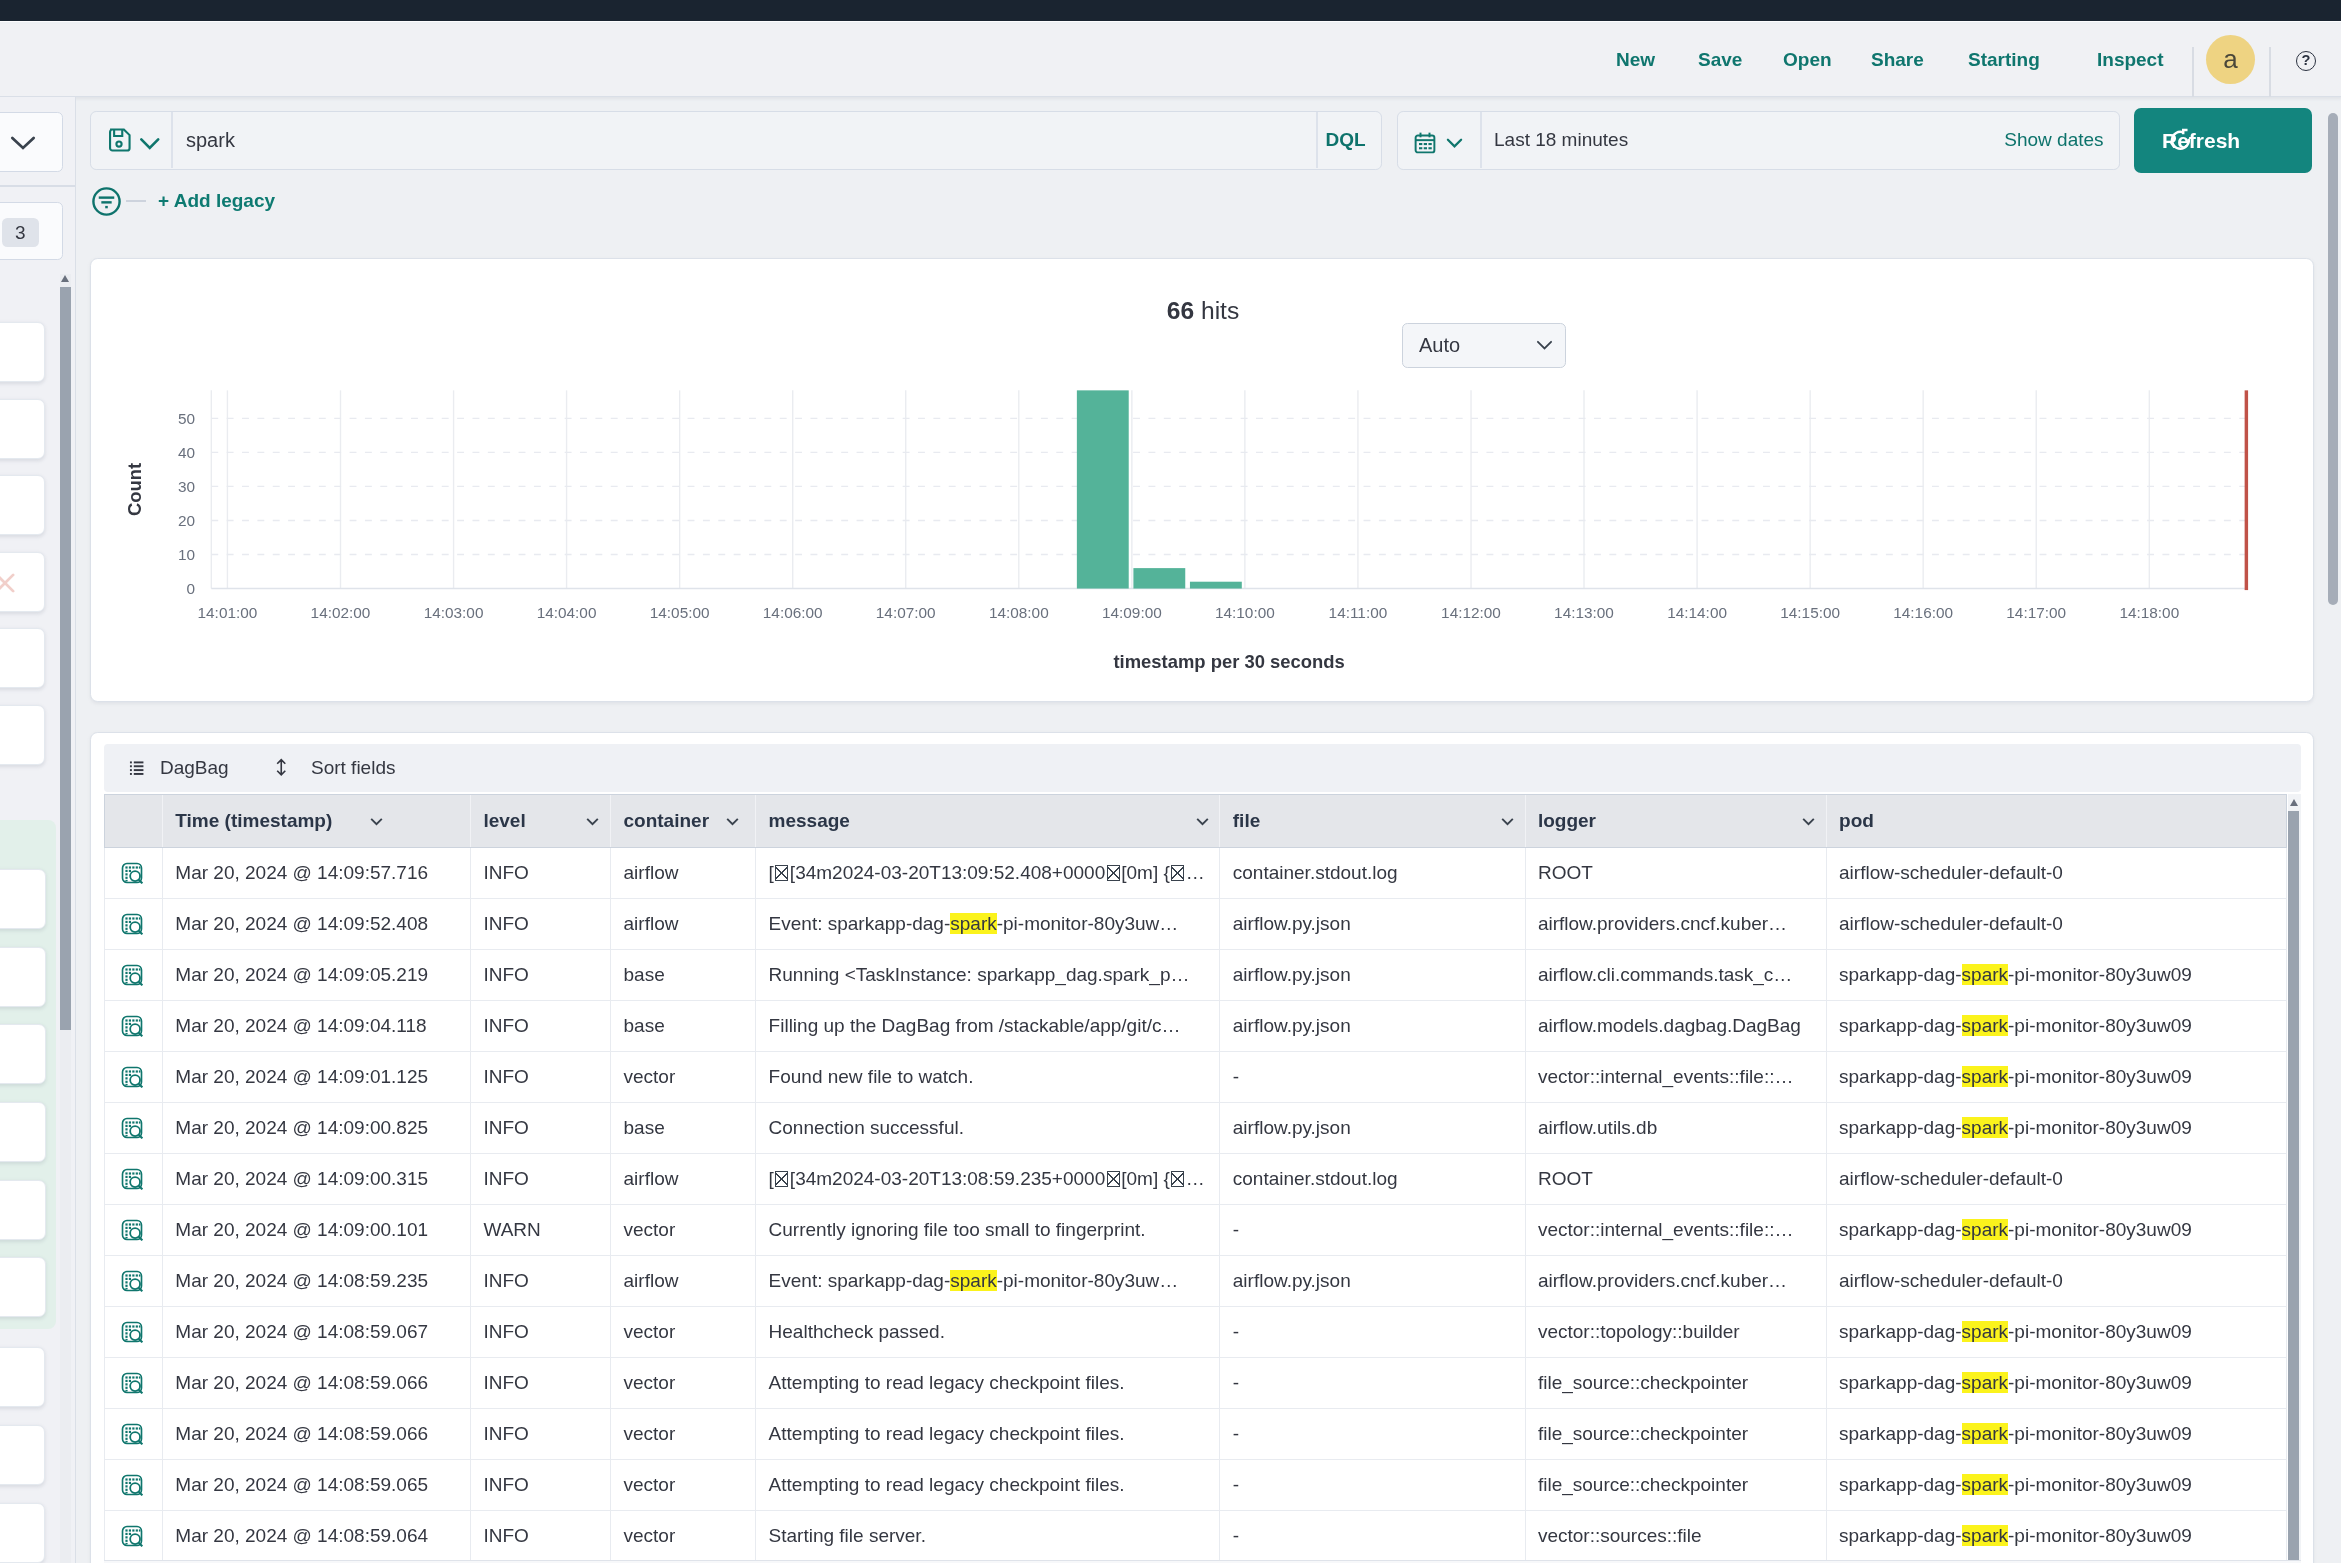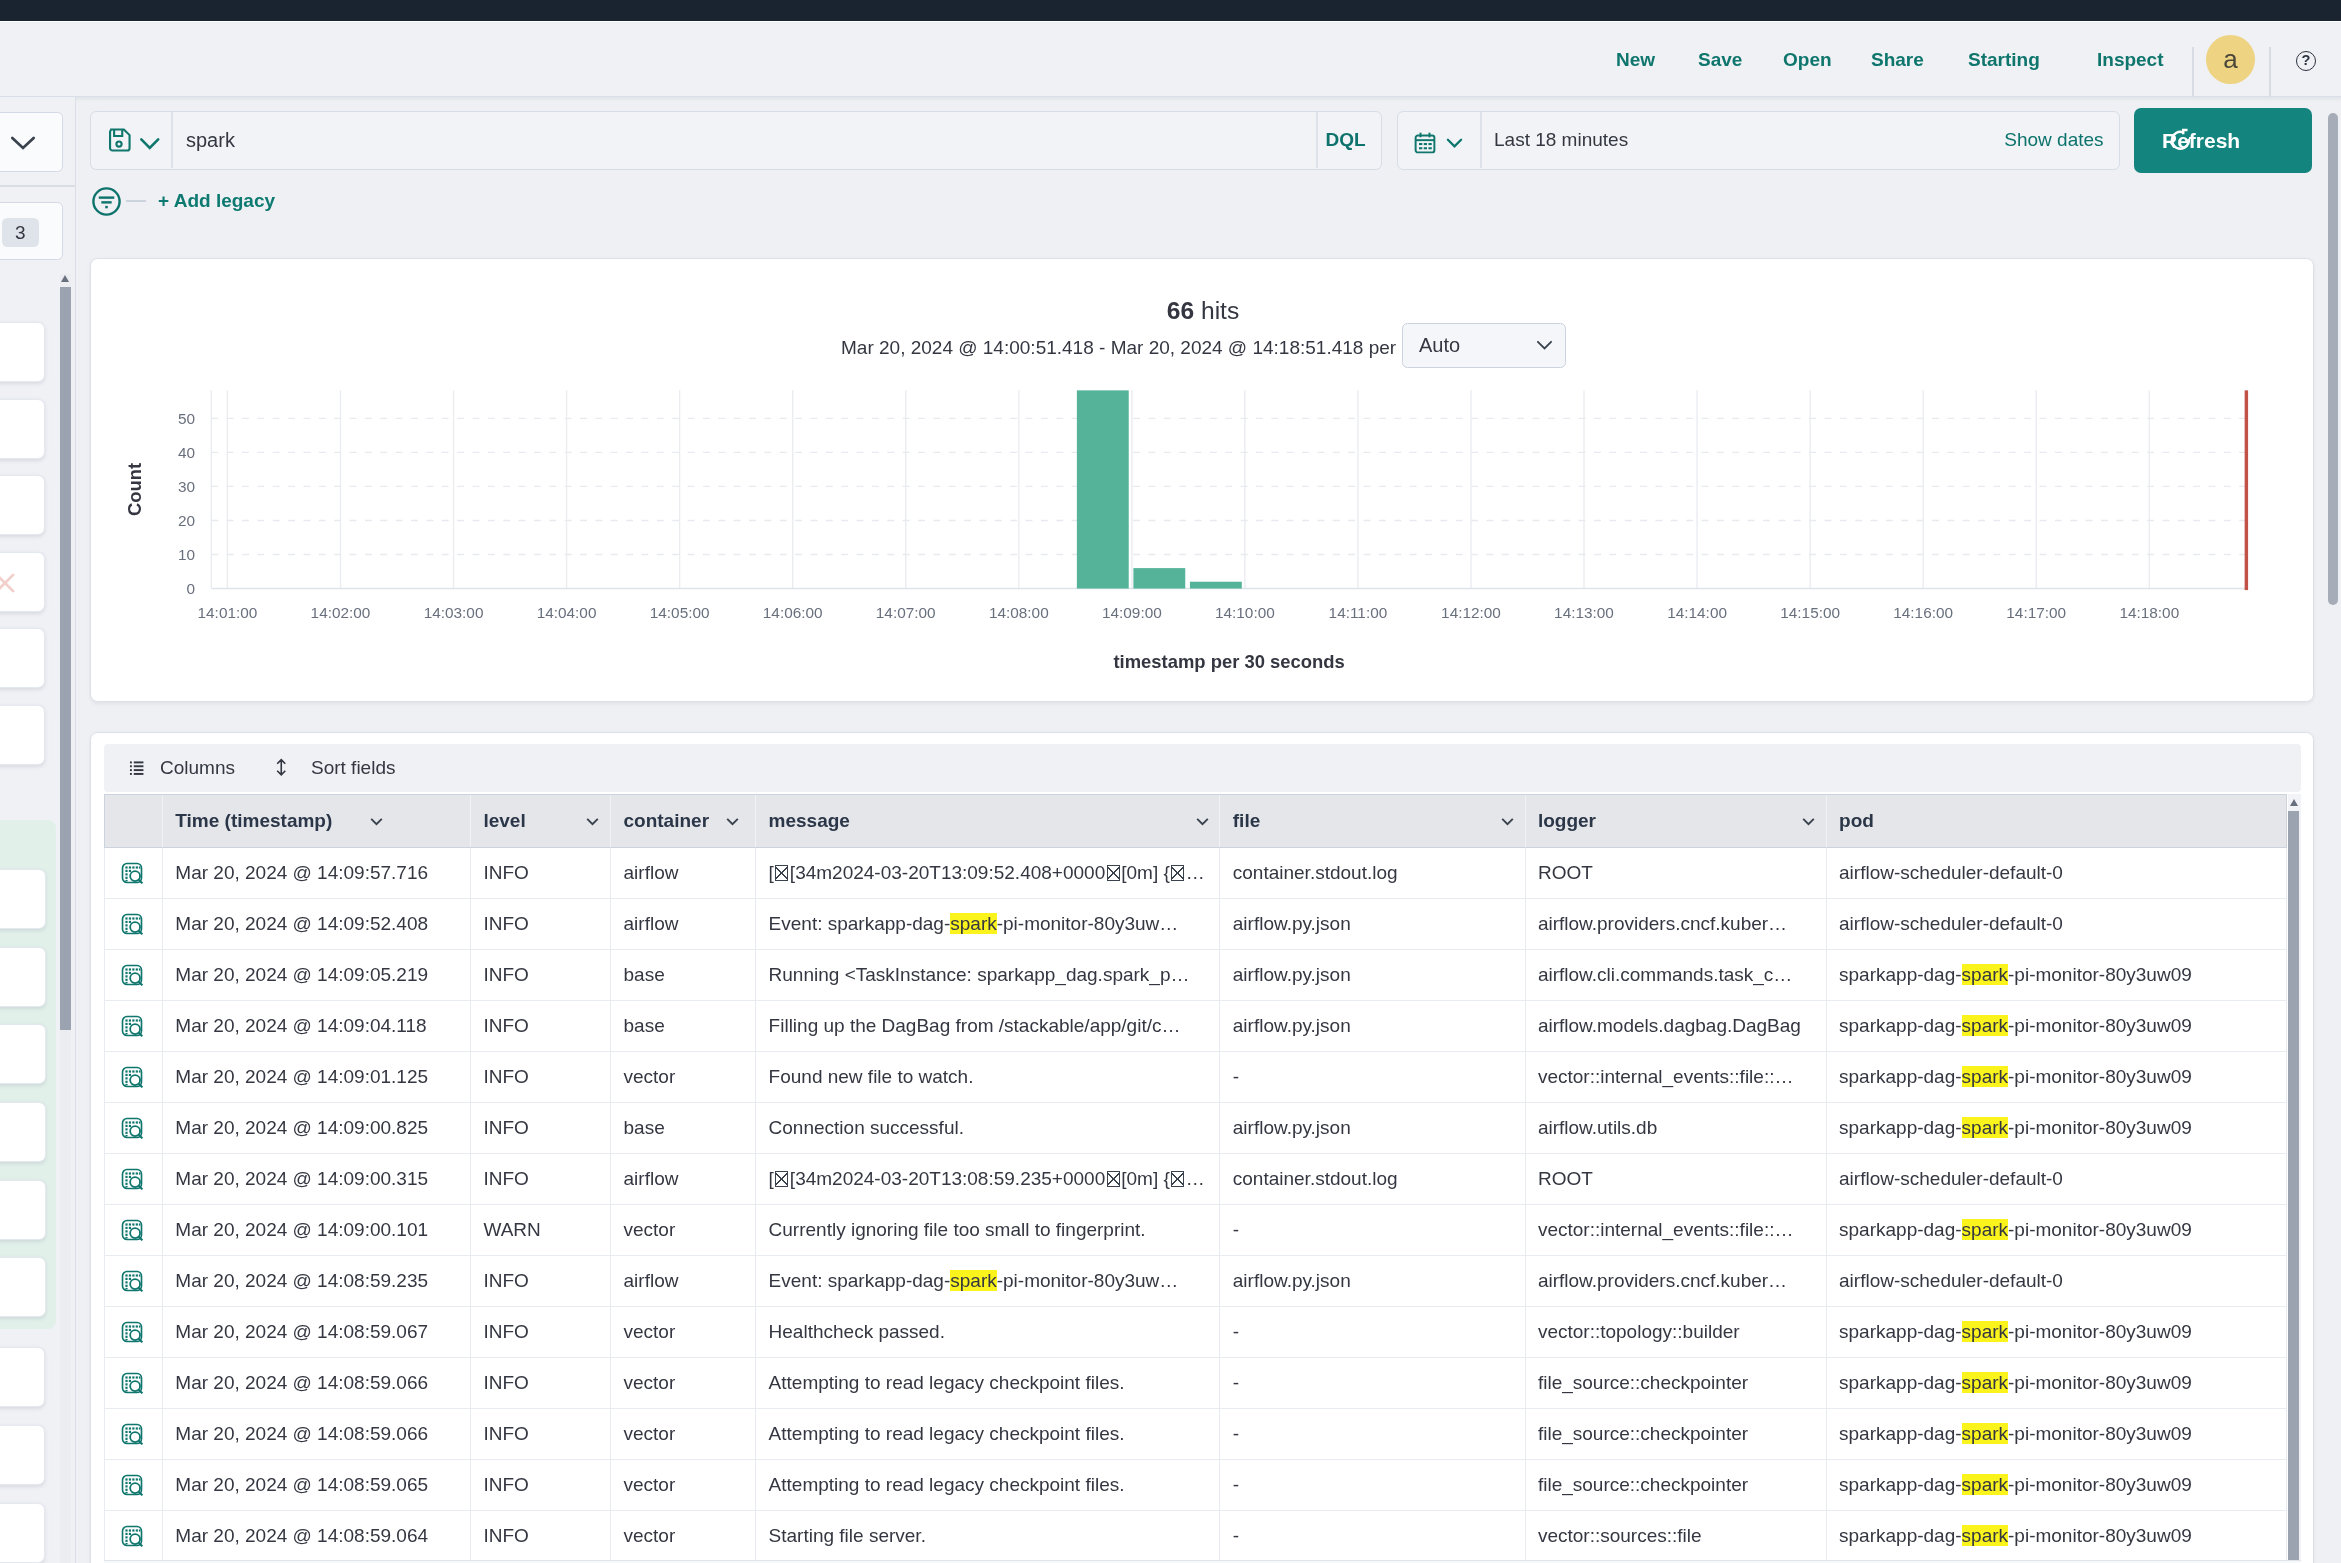"Mar 20, 2024 @ 14:00:51.418" div.sub { html: <div>Mar 20, 2024 @ 14:00:51.418 - Mar 20, 2024 @ 14:18:51.418 per</div> -> none }
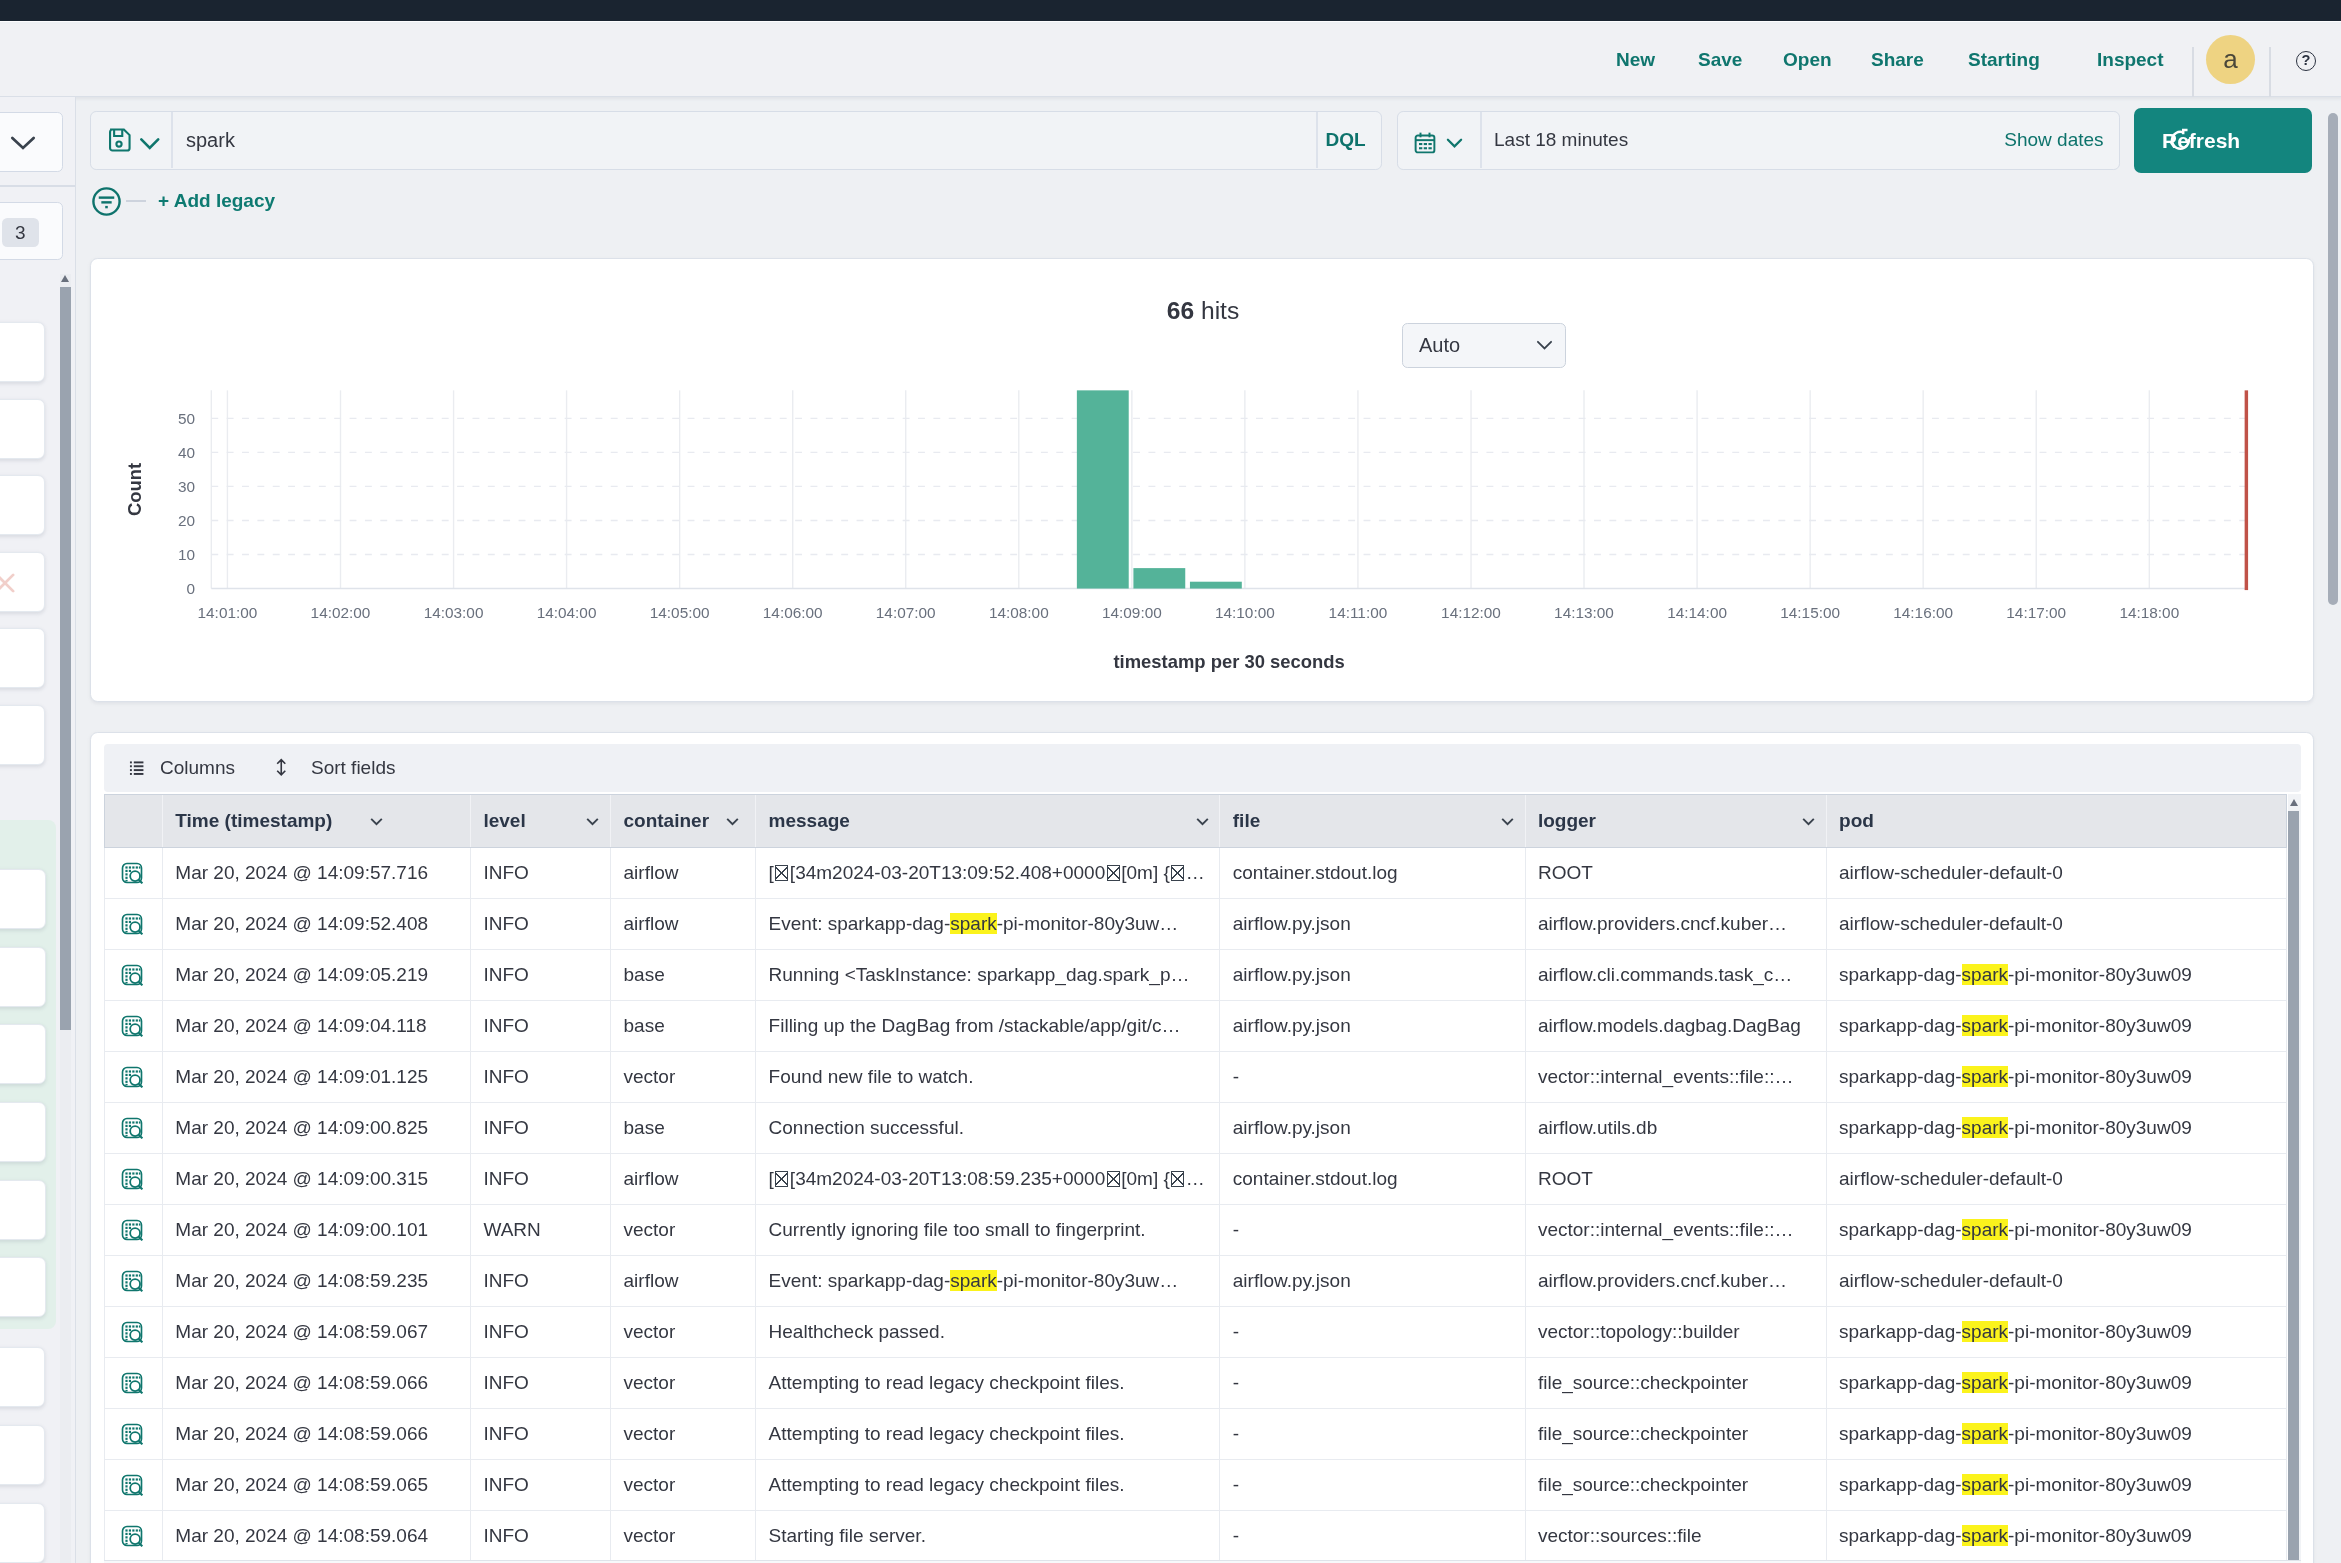"Columns" span { text: Columns -> DagBag }
